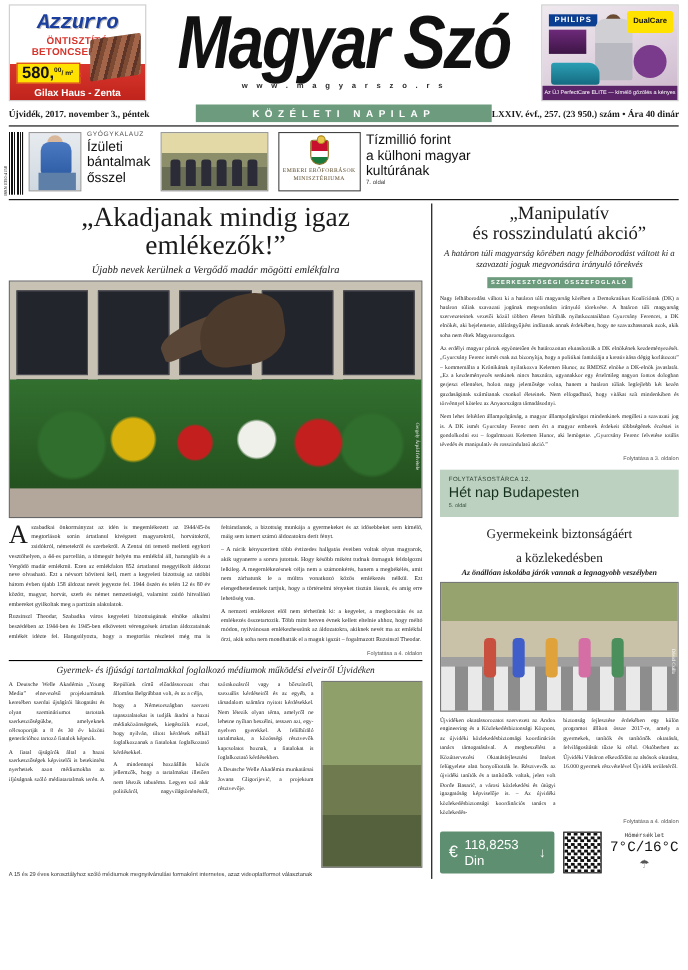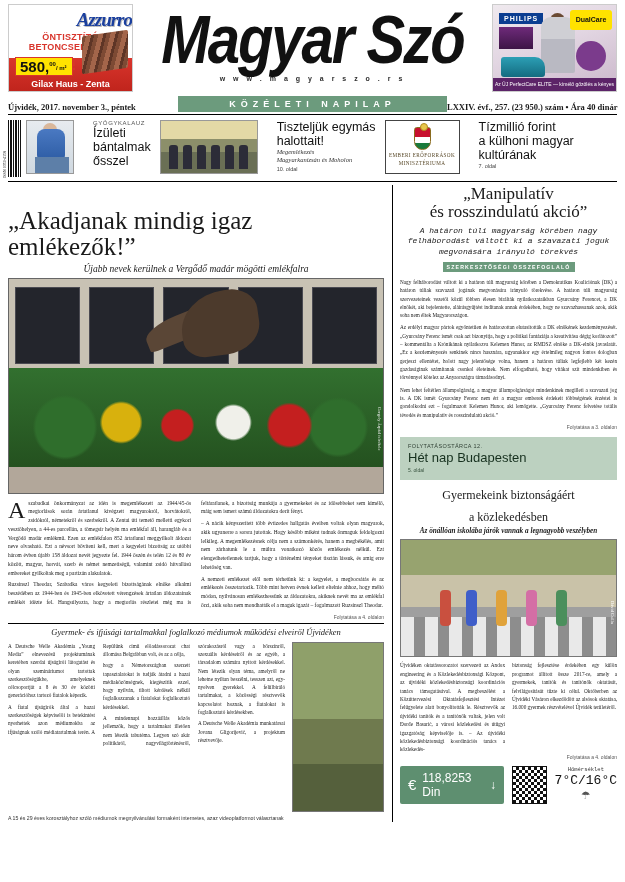"Azzurro" .ad-left .azz { font-family: Liberation Serif, serif -> Liberation Mono, monospace; text-align: right -> center }
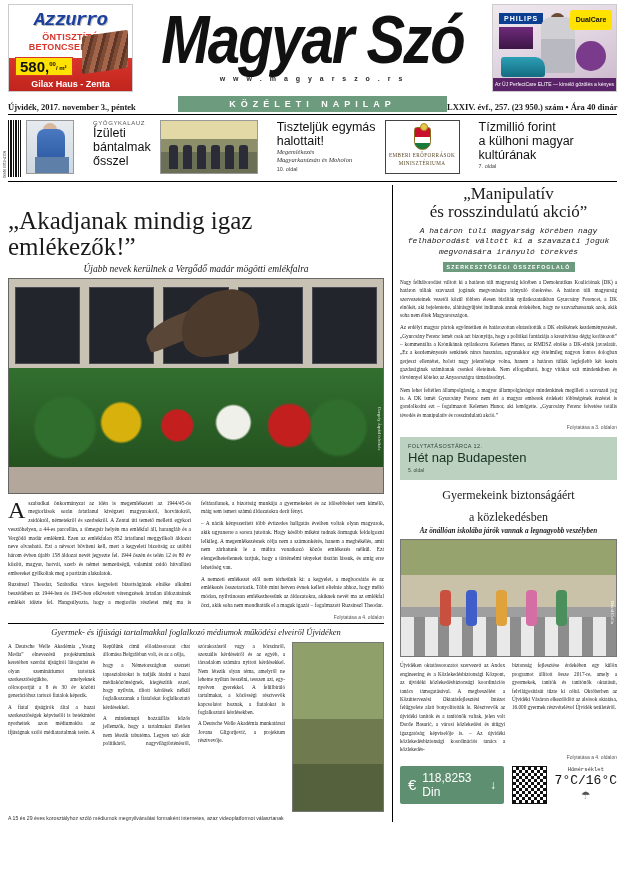"Újvidék, 2017. november 3., péntek" .greenstrip { align-items: flex-end -> center }
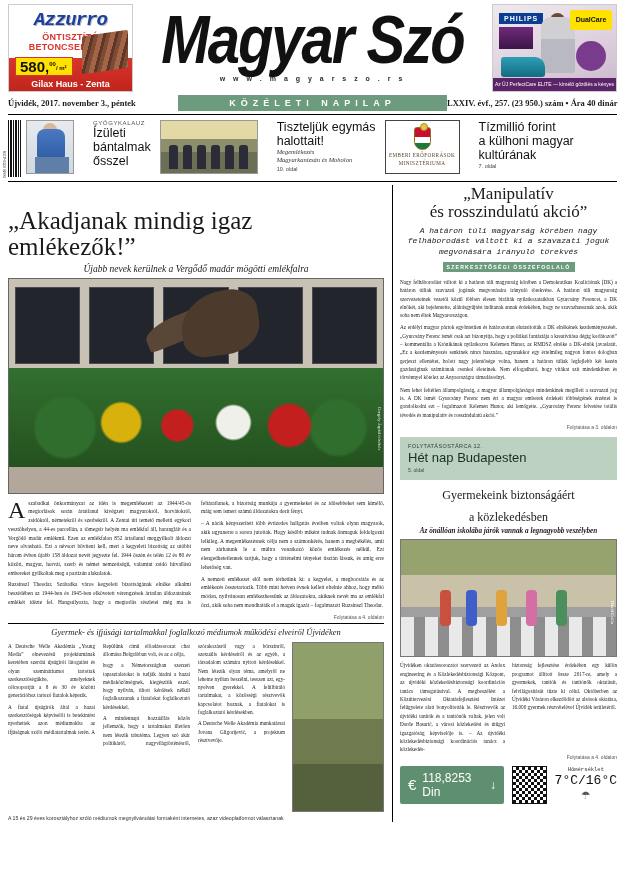"Ízületi" .teaser { gap: 19px -> 5px }
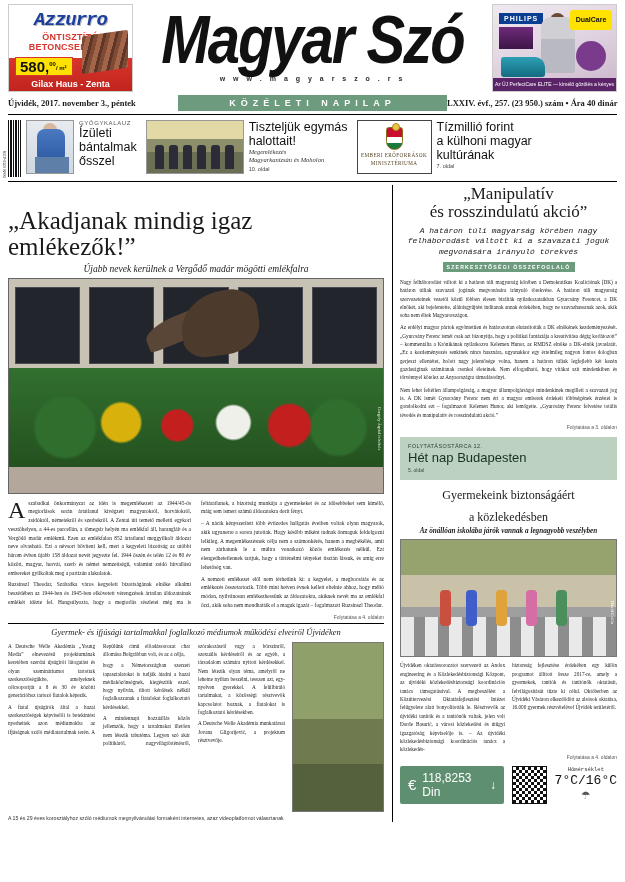"Tiszteljük egymás" div { html: <div> <div>Tiszteljük egymás halottait!</div> <div>Megemlékezés Magyarkanizsán és Moholon</div> <div>10. oldal</div> </div> -> none }
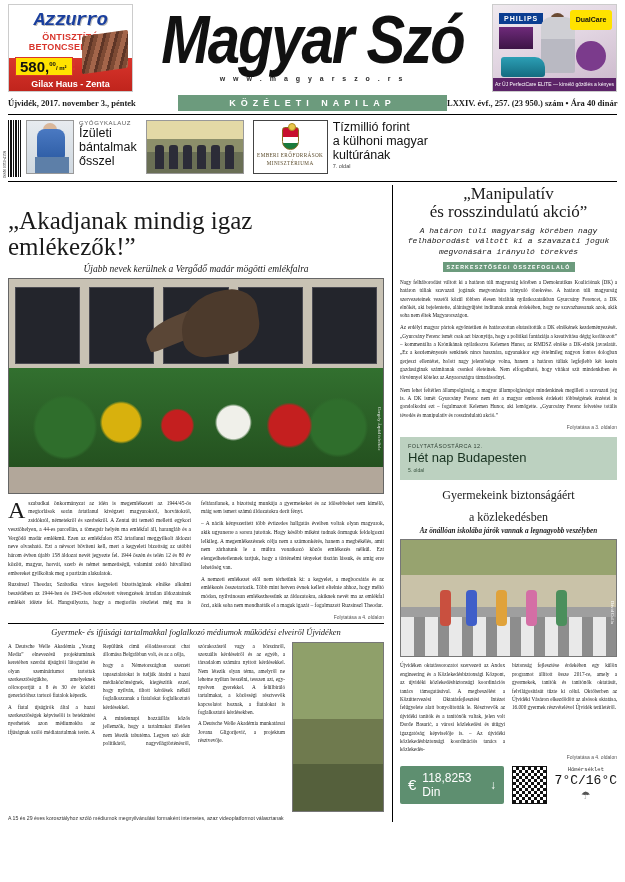"„Akadjanak mindig igaz emlékezők!”" .hl1 { margin-top: 23px -> none; text-align: left -> center }
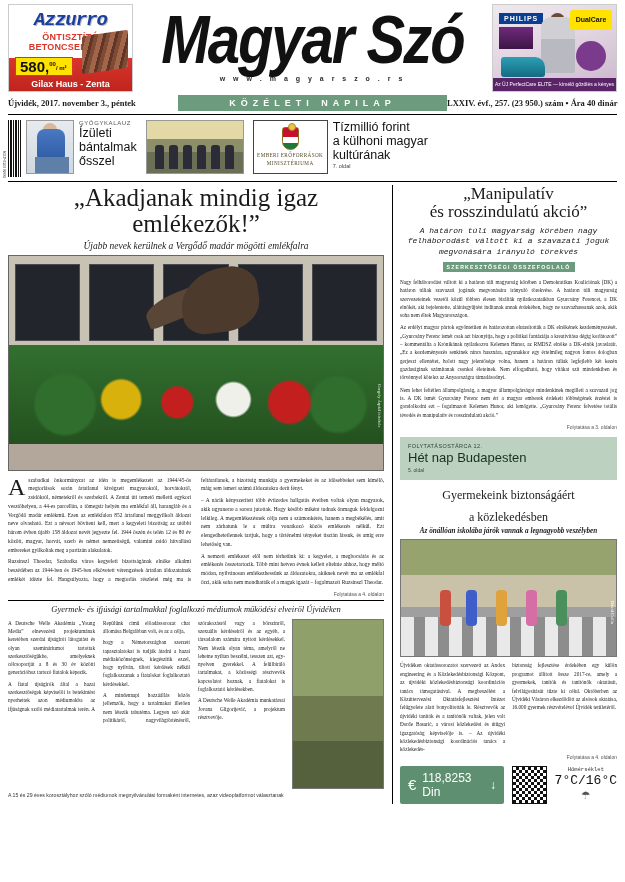"A határon túli magyarság körében" .hl2-sub { font-family: Liberation Mono, monospace -> Liberation Serif, serif }
